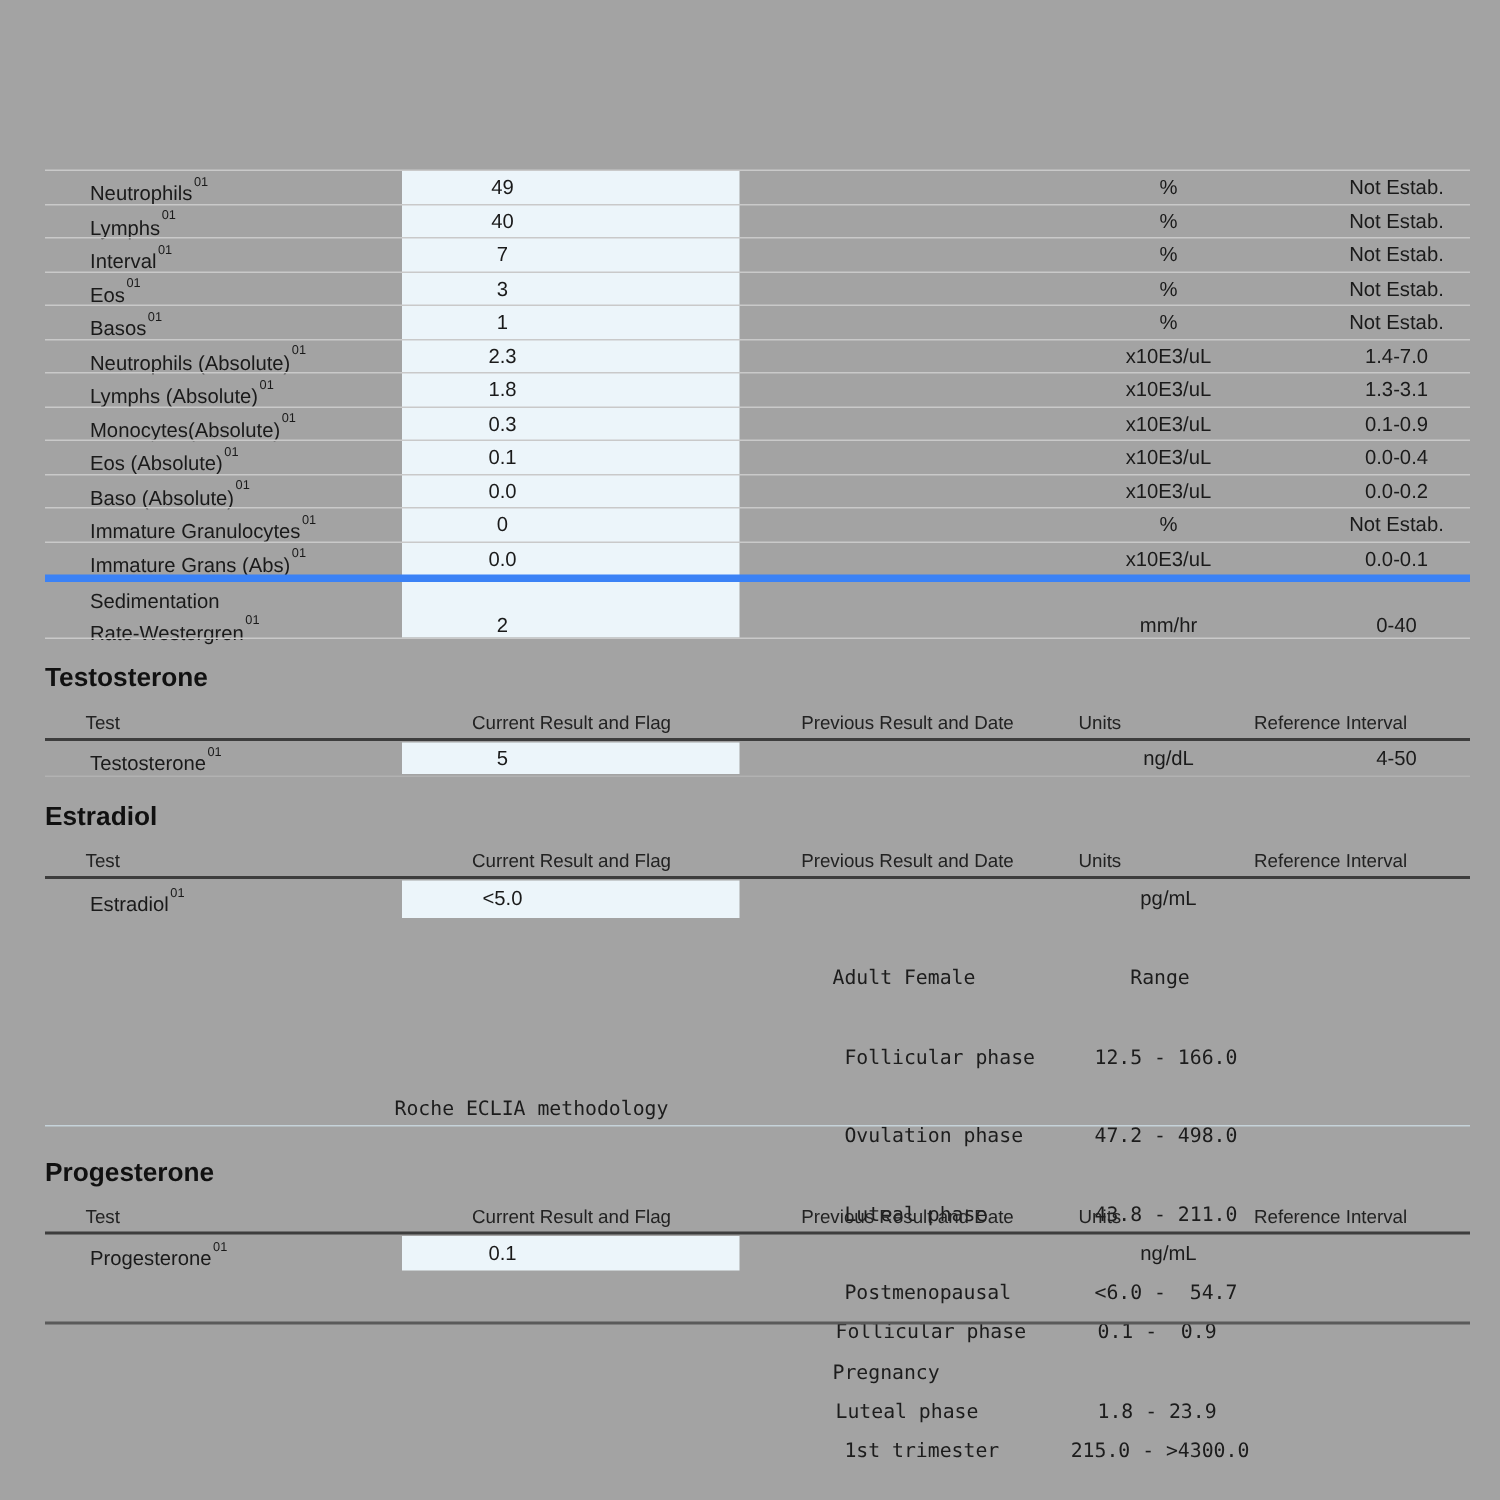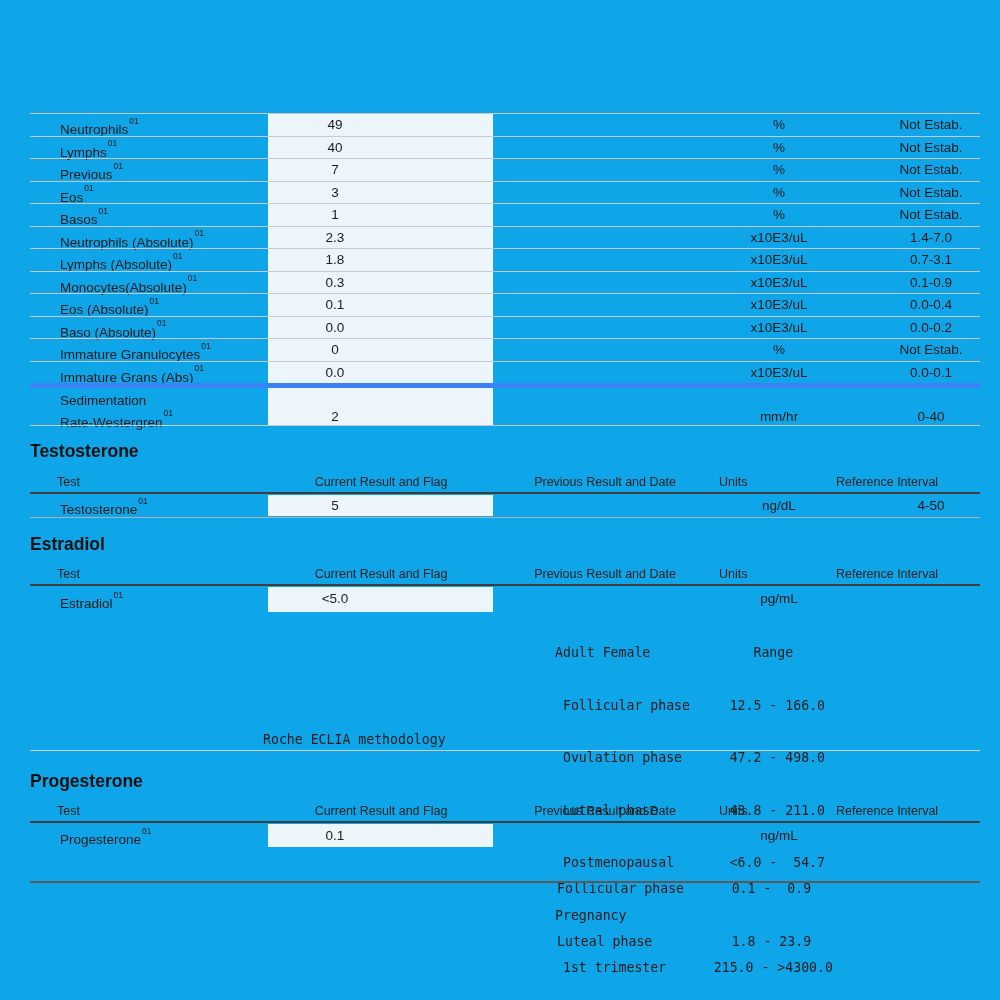"Neutrophils01" .page { background: #0ea5e9 -> #a3a3a3 }
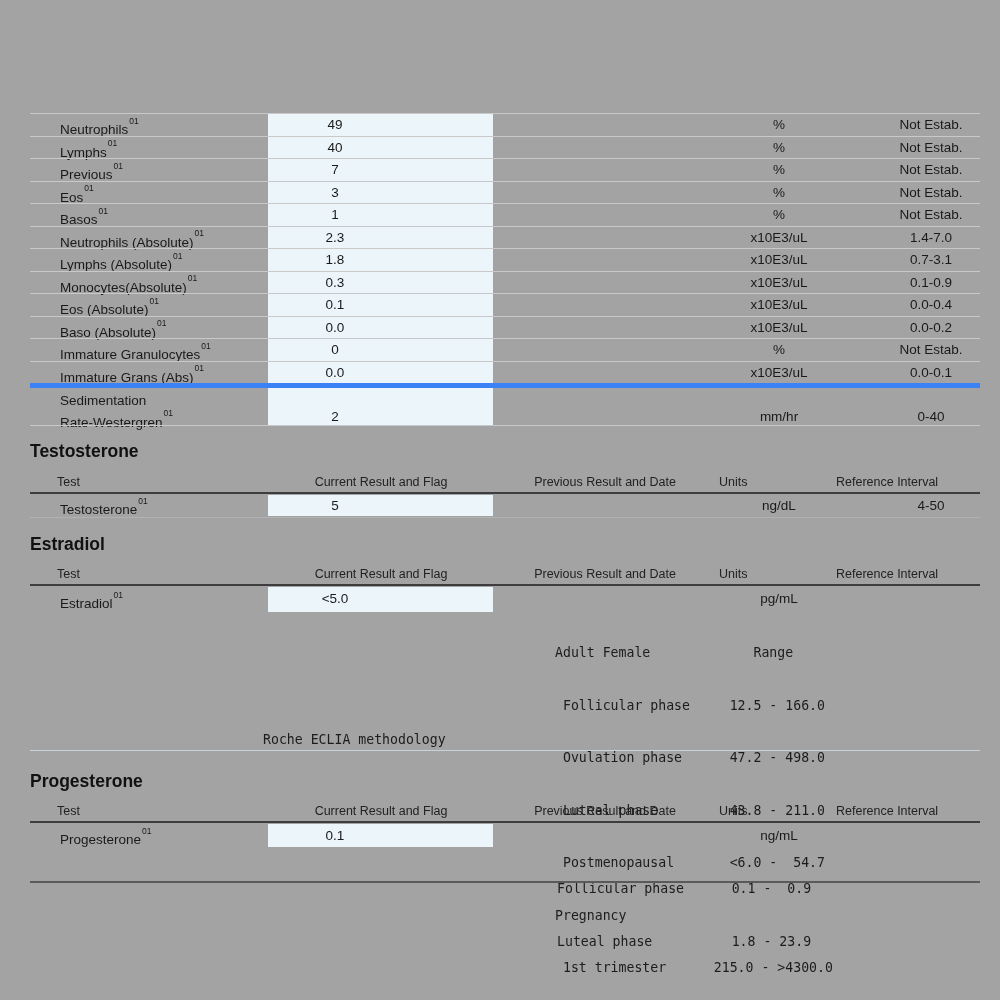"Previous" span { text: Previous -> Interval }
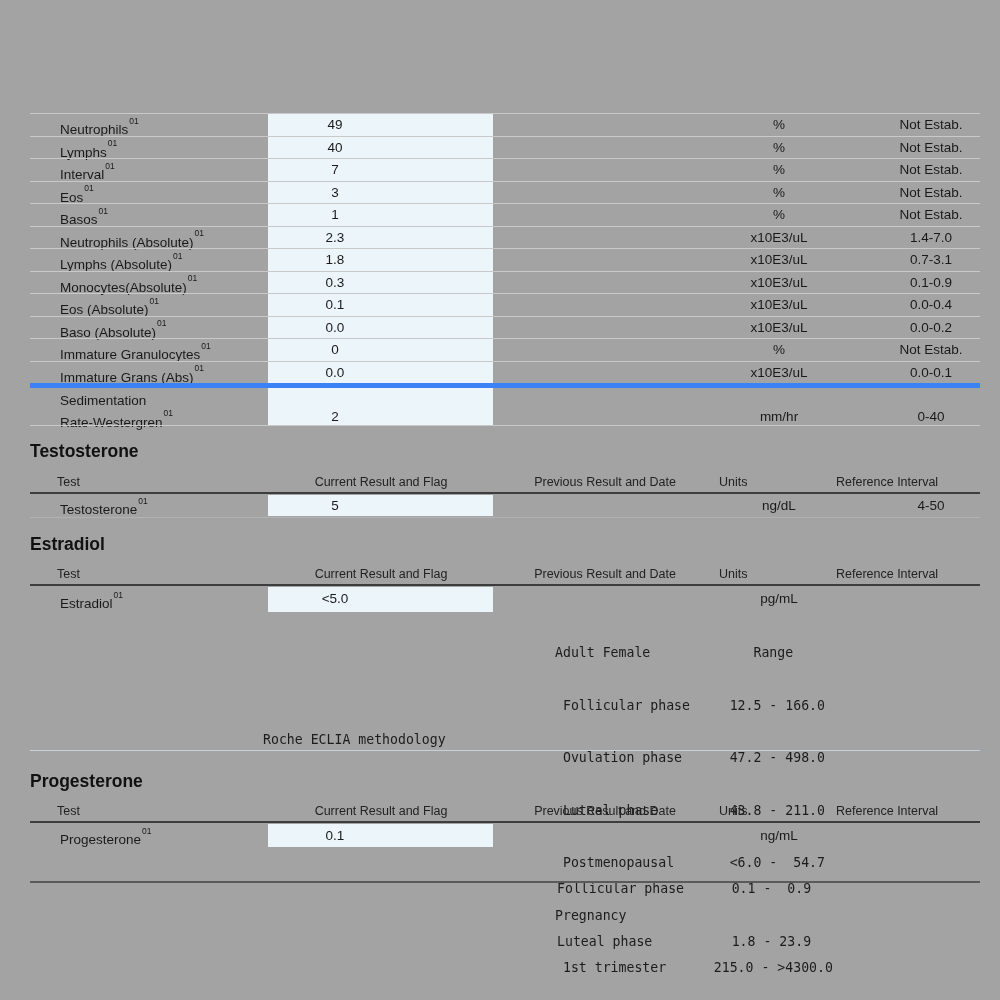"0.7-3.1" span.cell { text: 0.7-3.1 -> 1.3-3.1 }
